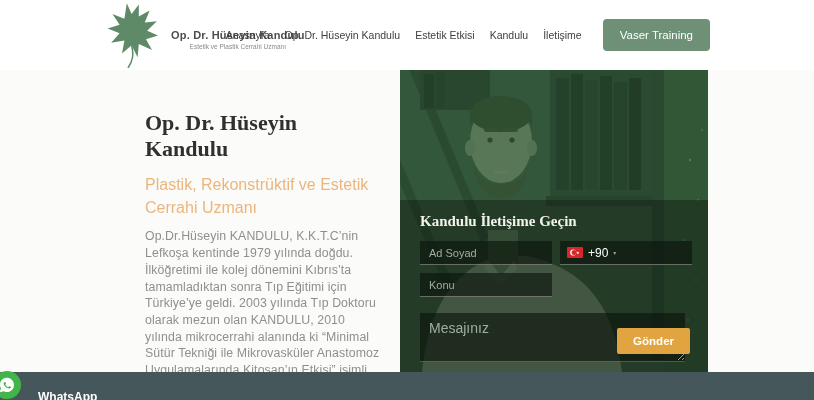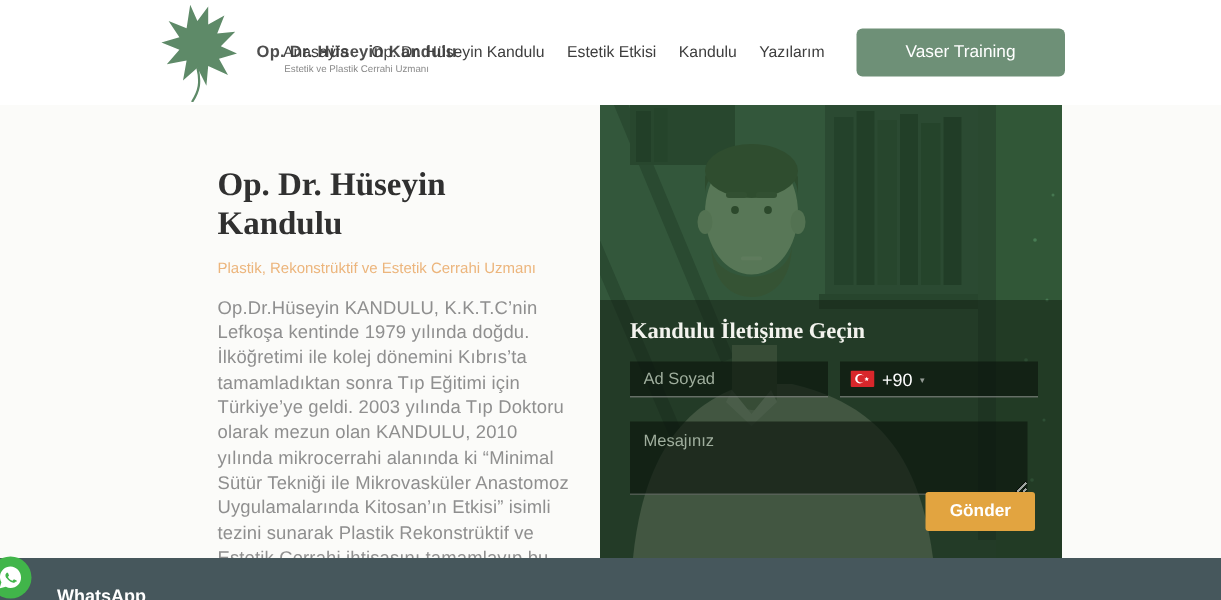"Yazılarım" a { text: Yazılarım -> İletişime }
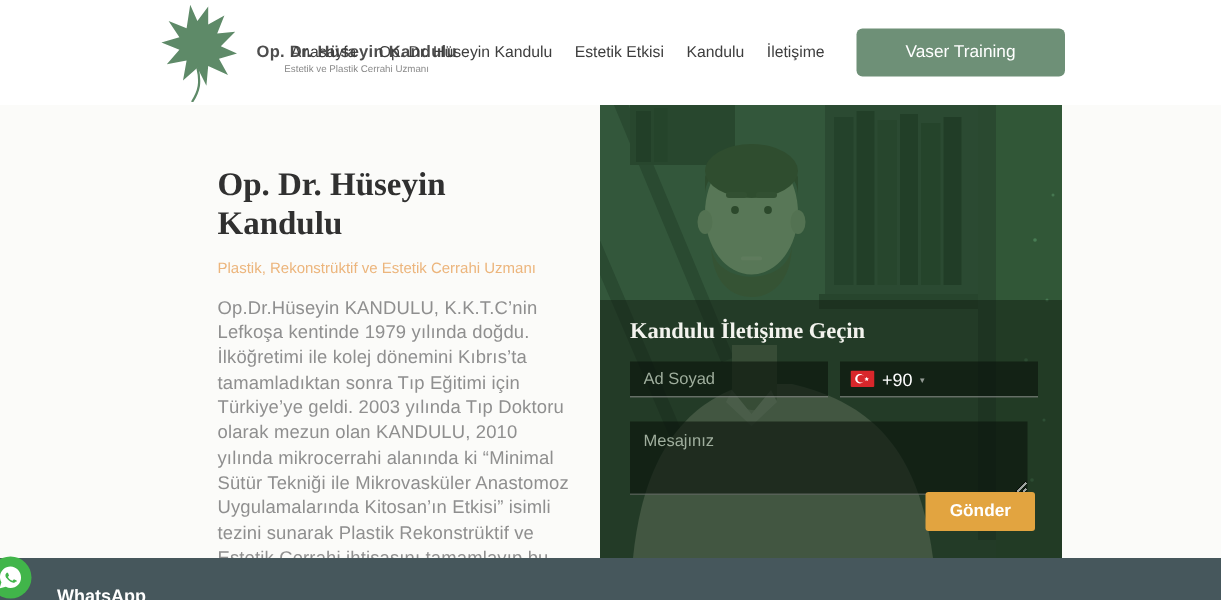"Vaser Training" .cta-btn { padding: 10px 33px -> 10px 17px }
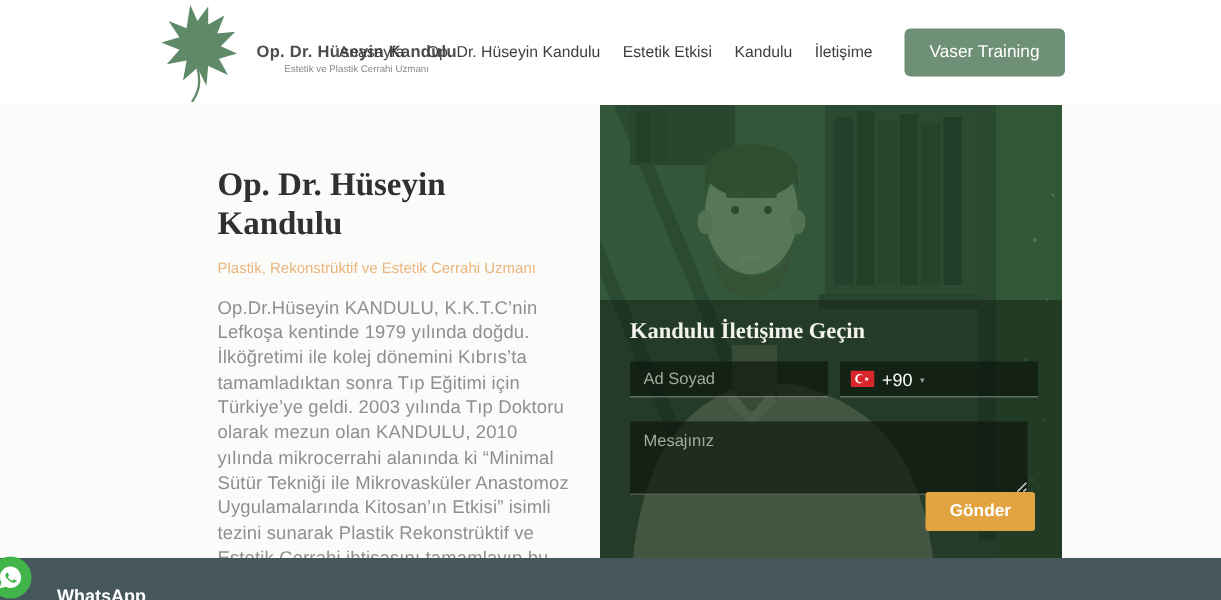"Plastik, Rekonstrüktif ve Estetik" .intro h2 { font-size: 10px -> 16px }
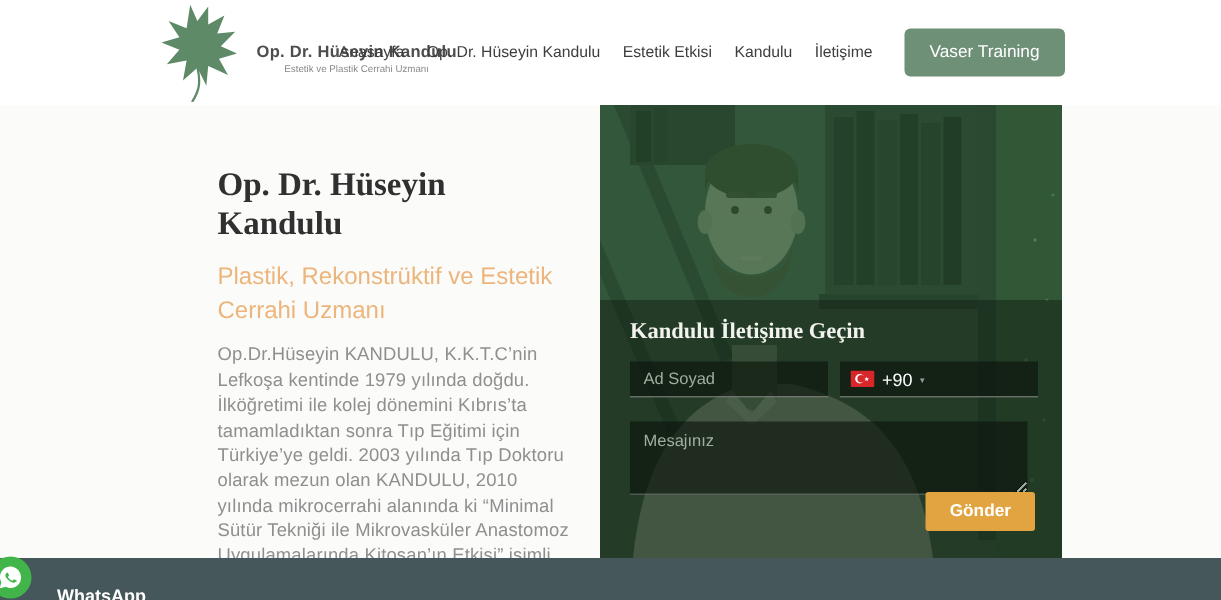"Konu" input.inp { html: none -> <input> }
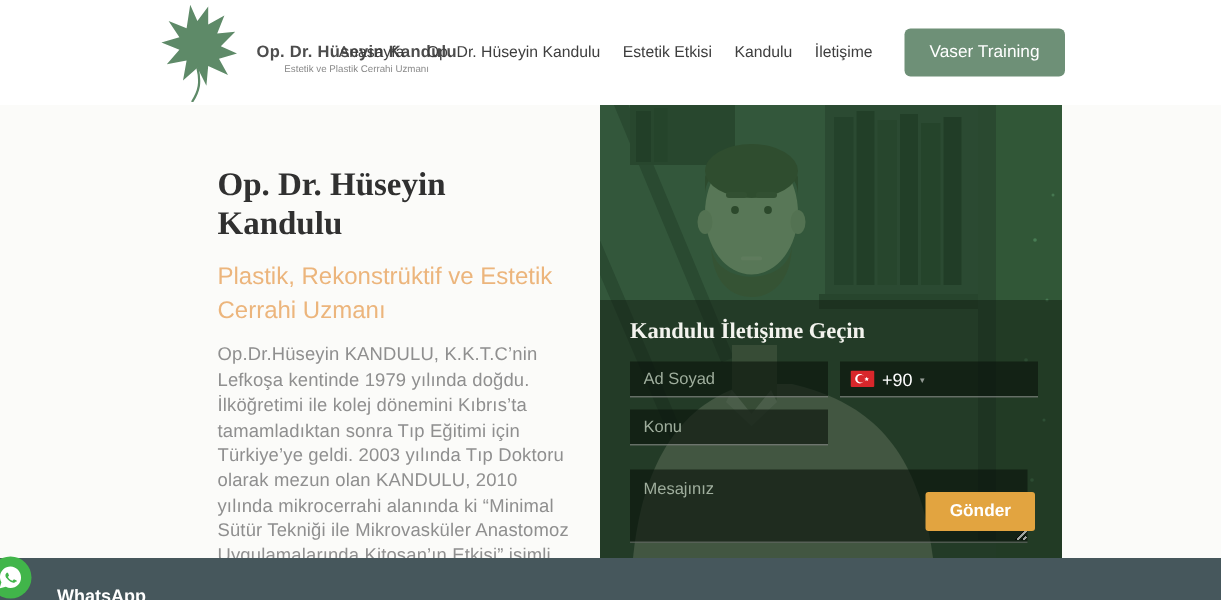"Mesajınız" .msg { font-size: 11px -> 14px }
